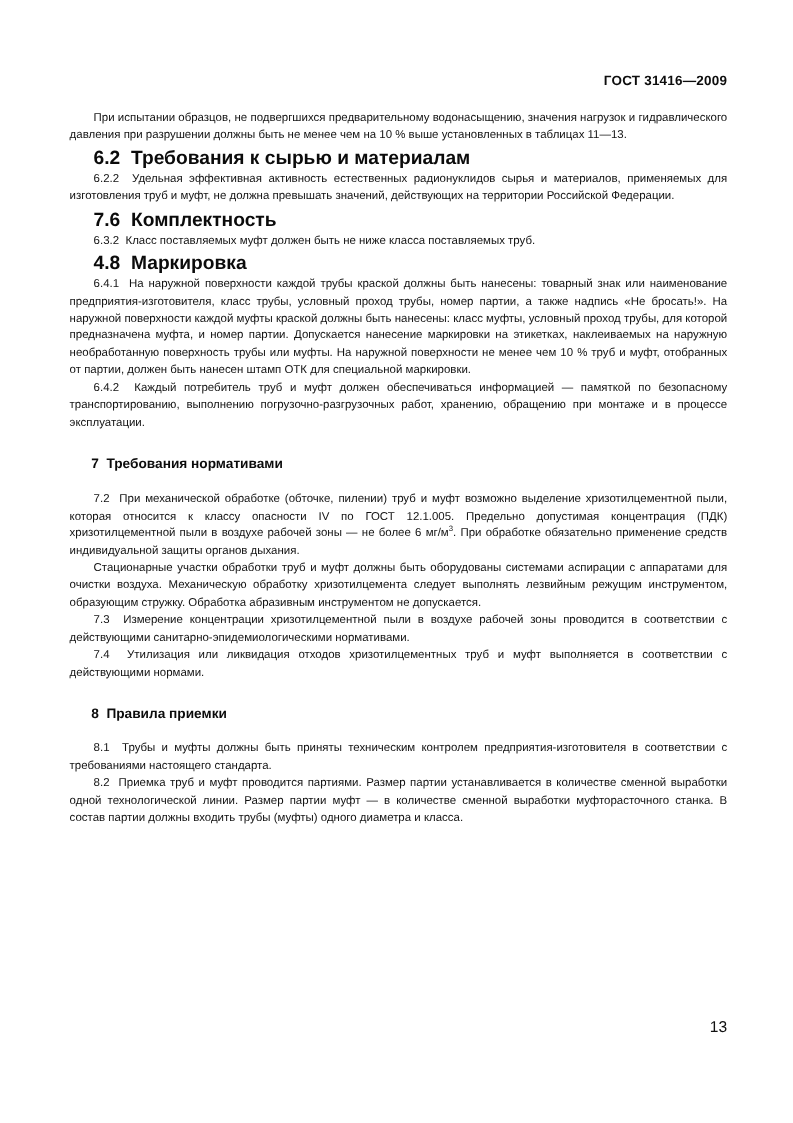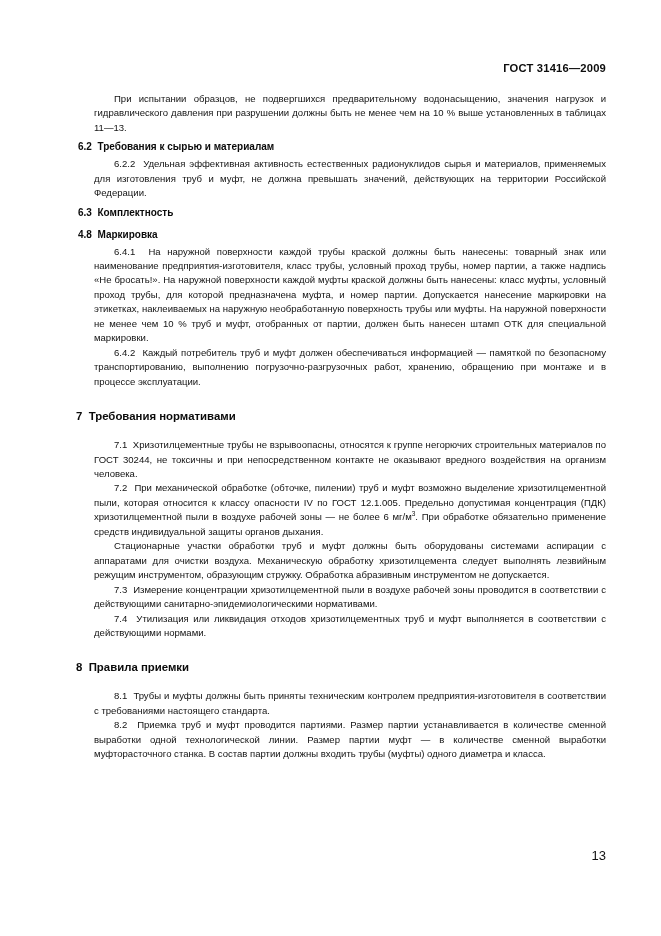"При испытании образцов, не подвергшихся" p.para.indent { margin-left: 36px -> none }
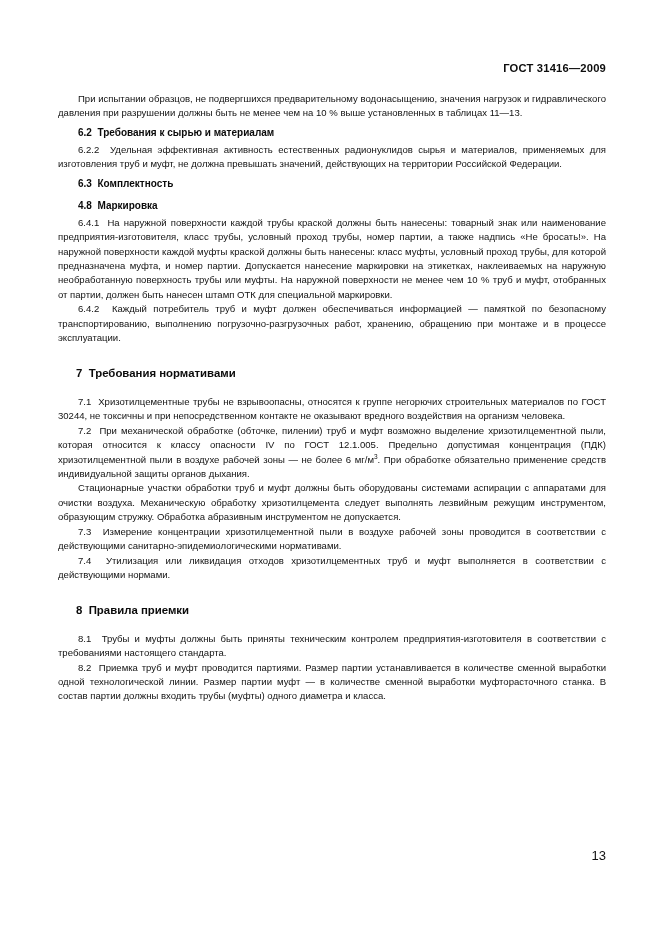"6.2 Требования к сырью и" h3.sub-heading { font-size: 10px -> 16px }
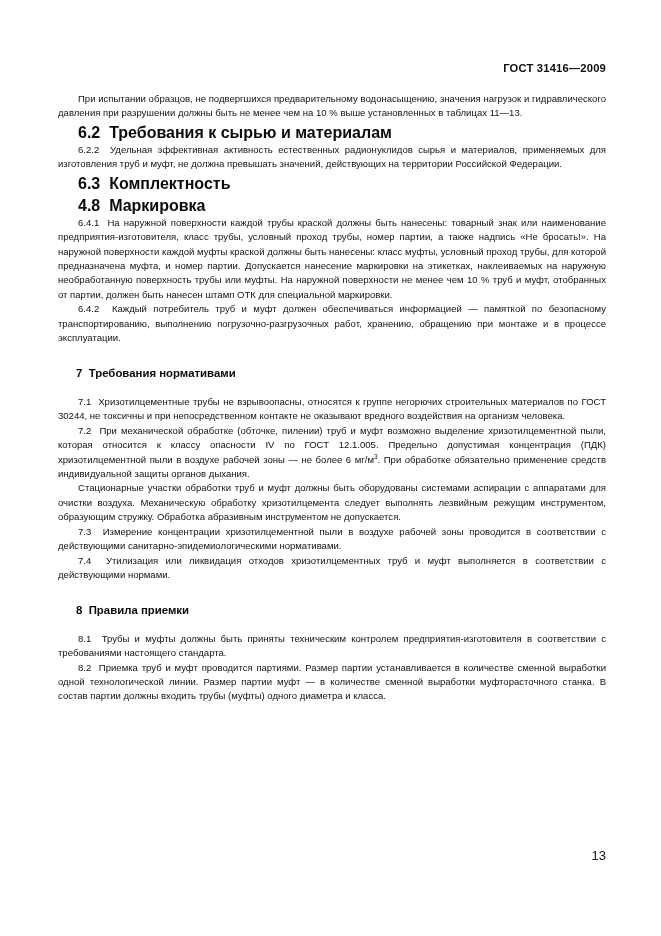"6.3" span.num { text: 6.3 -> 7.6 }
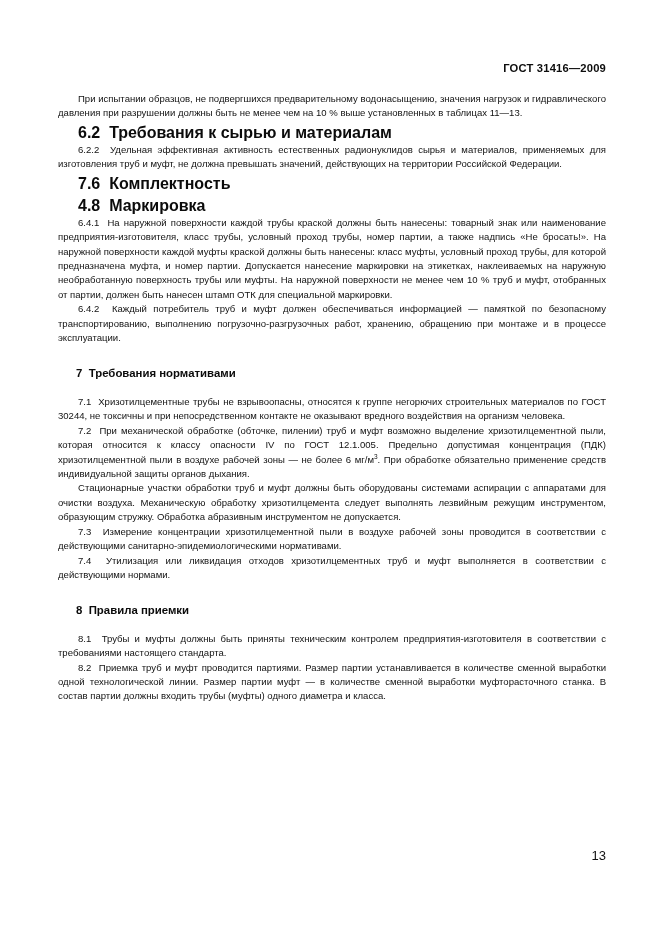"6.3.2 Класс поставляемых муфт должен" p.para { html: none -> <p><span>6.3.2</span><span>Класс поставляемых муфт должен быть не ниже класса поставляемых труб.</span></p> }
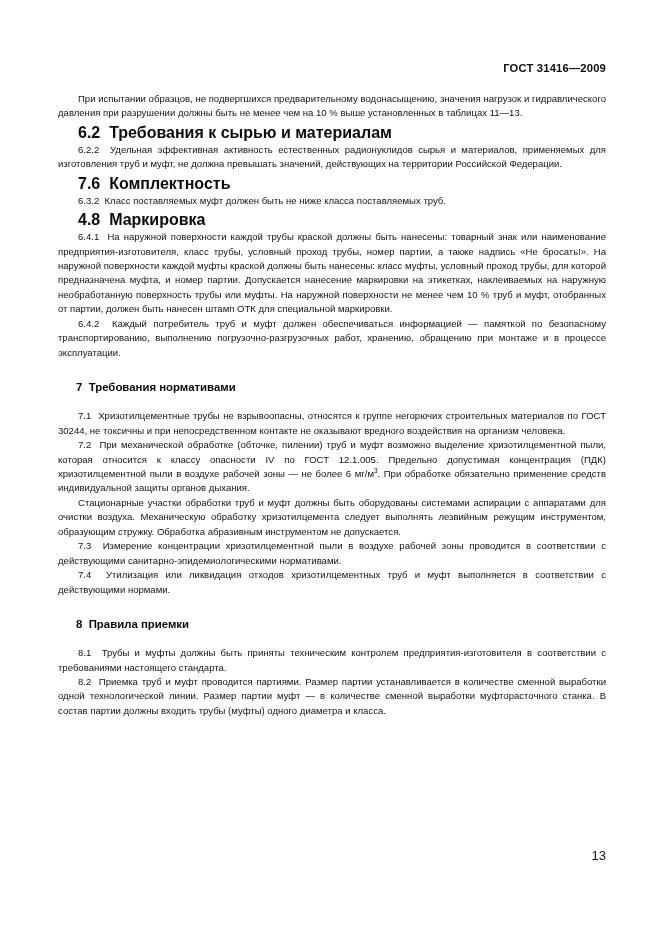"7.1 Хризотилцементные трубы не" p.para { html: <p><span>7.1</span><span>Хризотилцементные трубы не взрывоопасны, относятся к группе негорючих строительных материалов по ГОСТ 30244, не токсичны и при непосредственном контакте не оказывают вредного воздействия на организм человека.</span></p> -> none }
